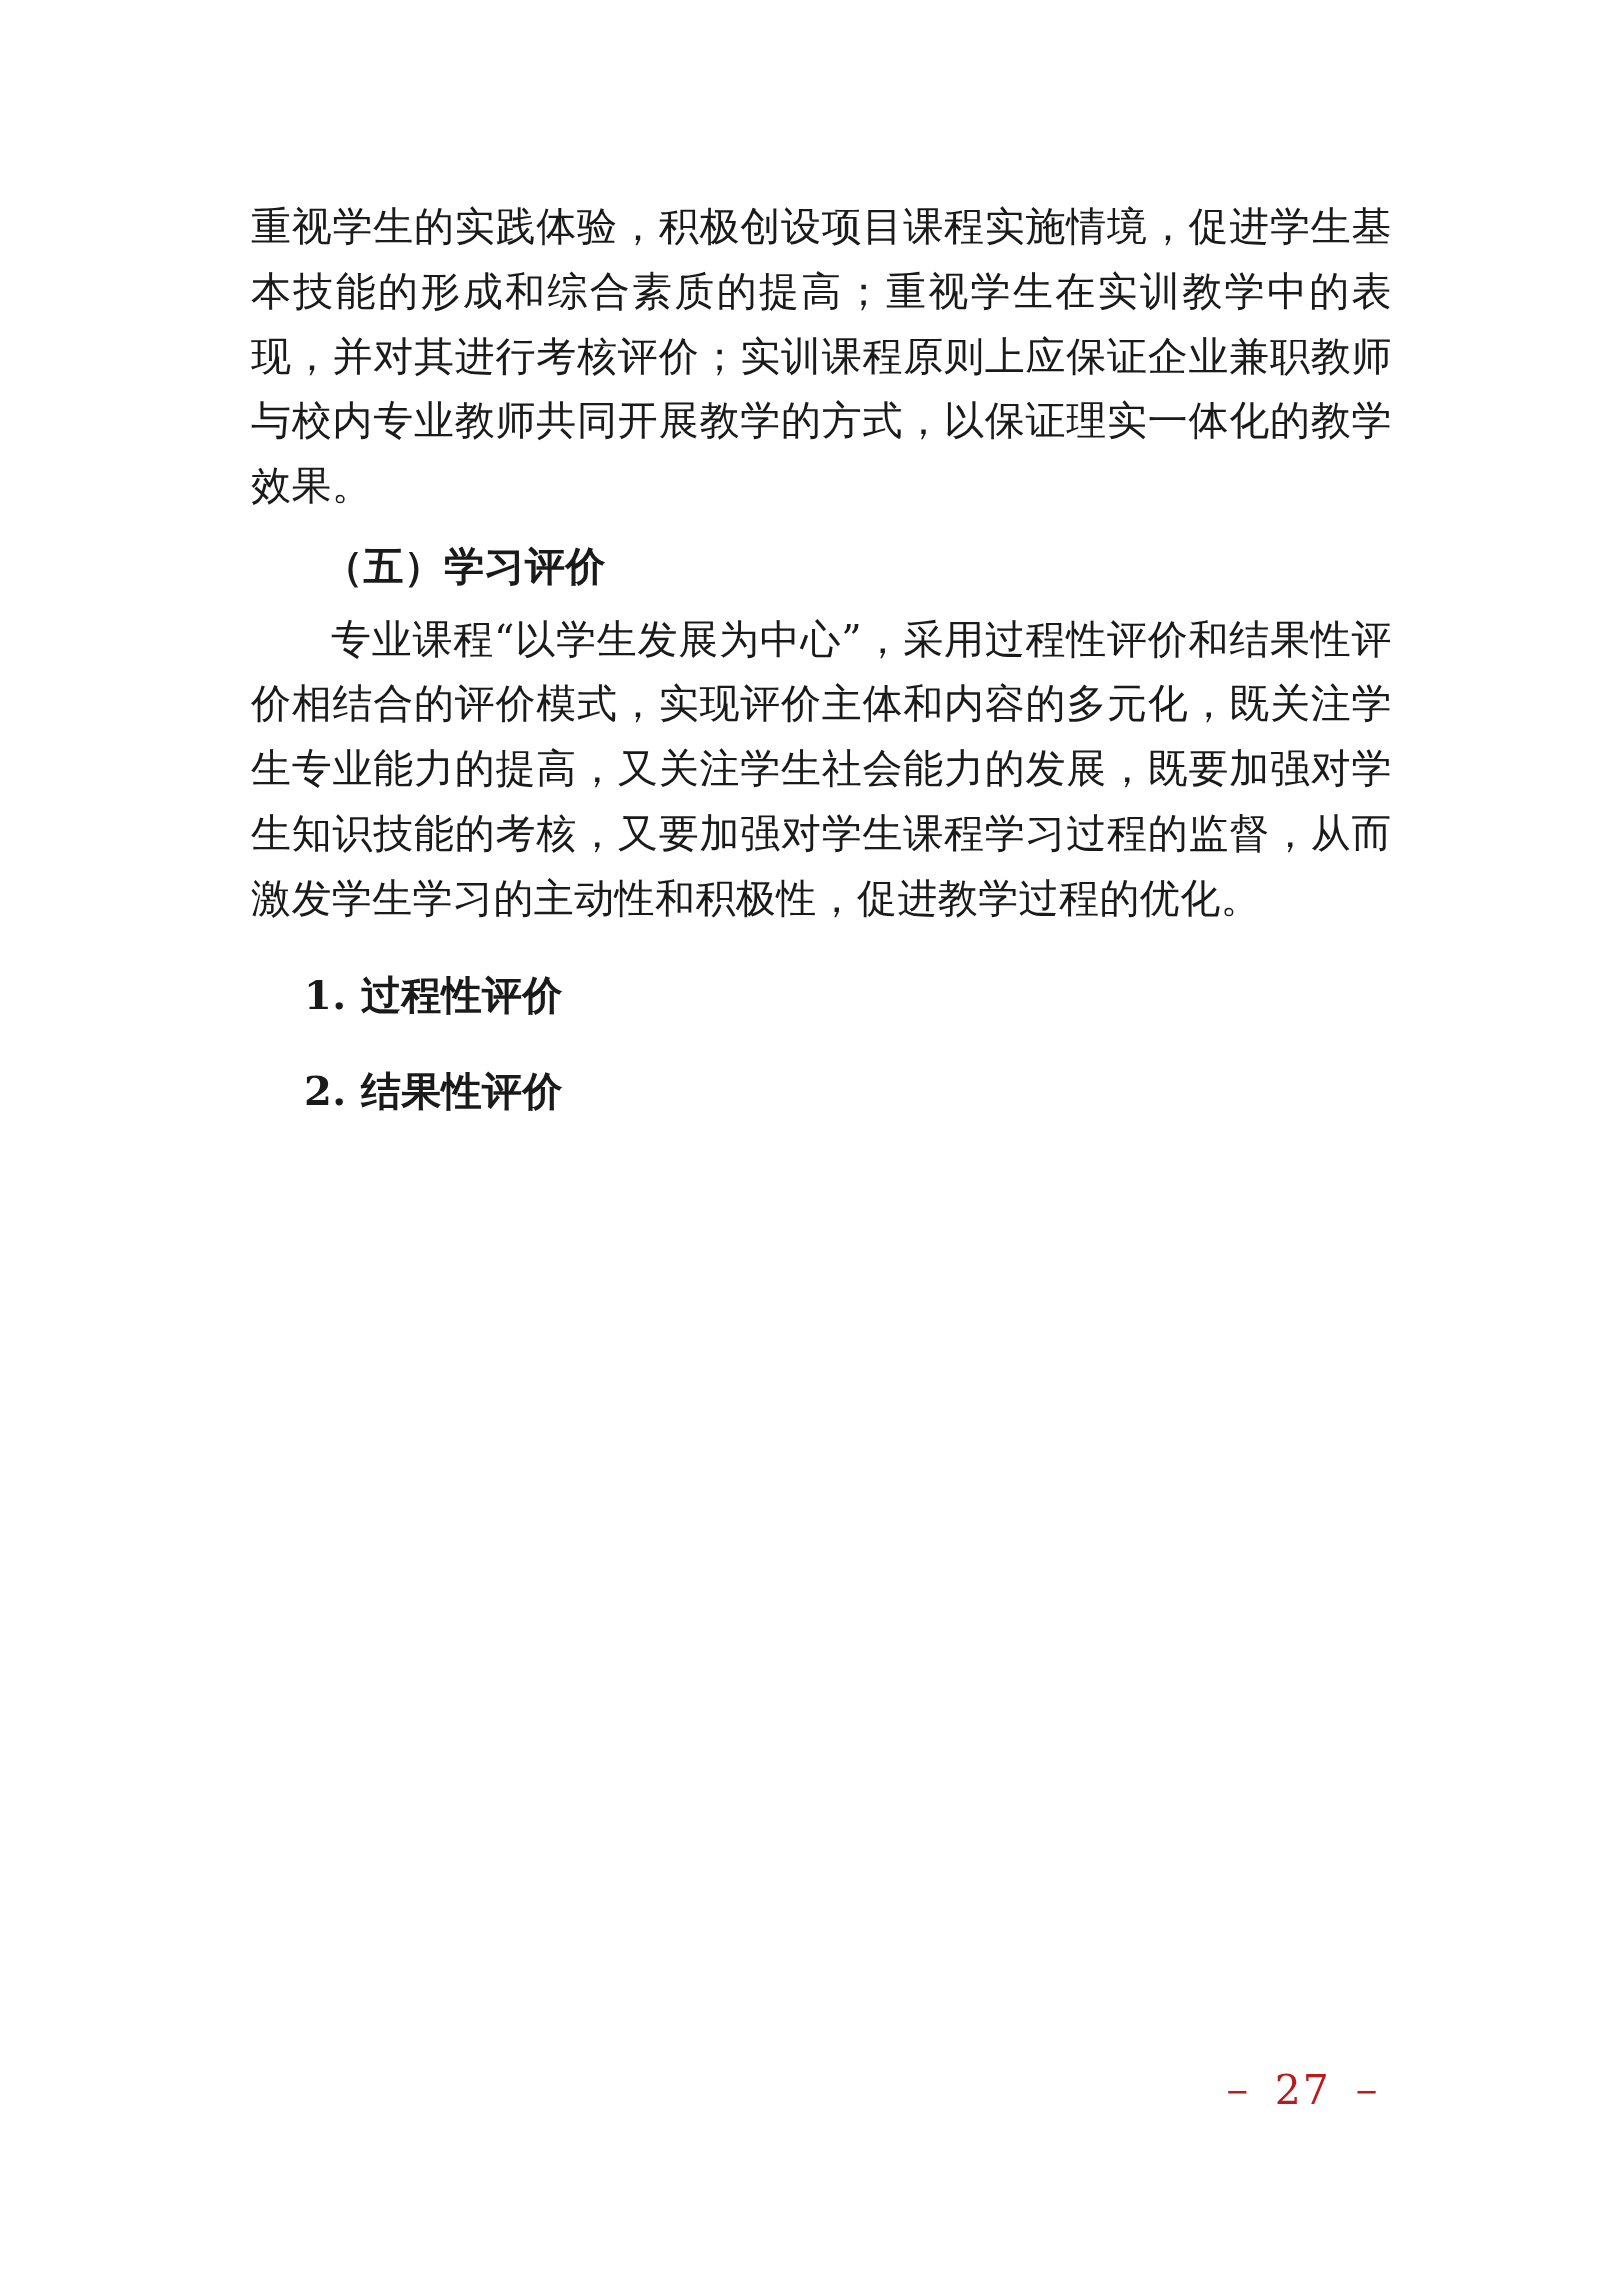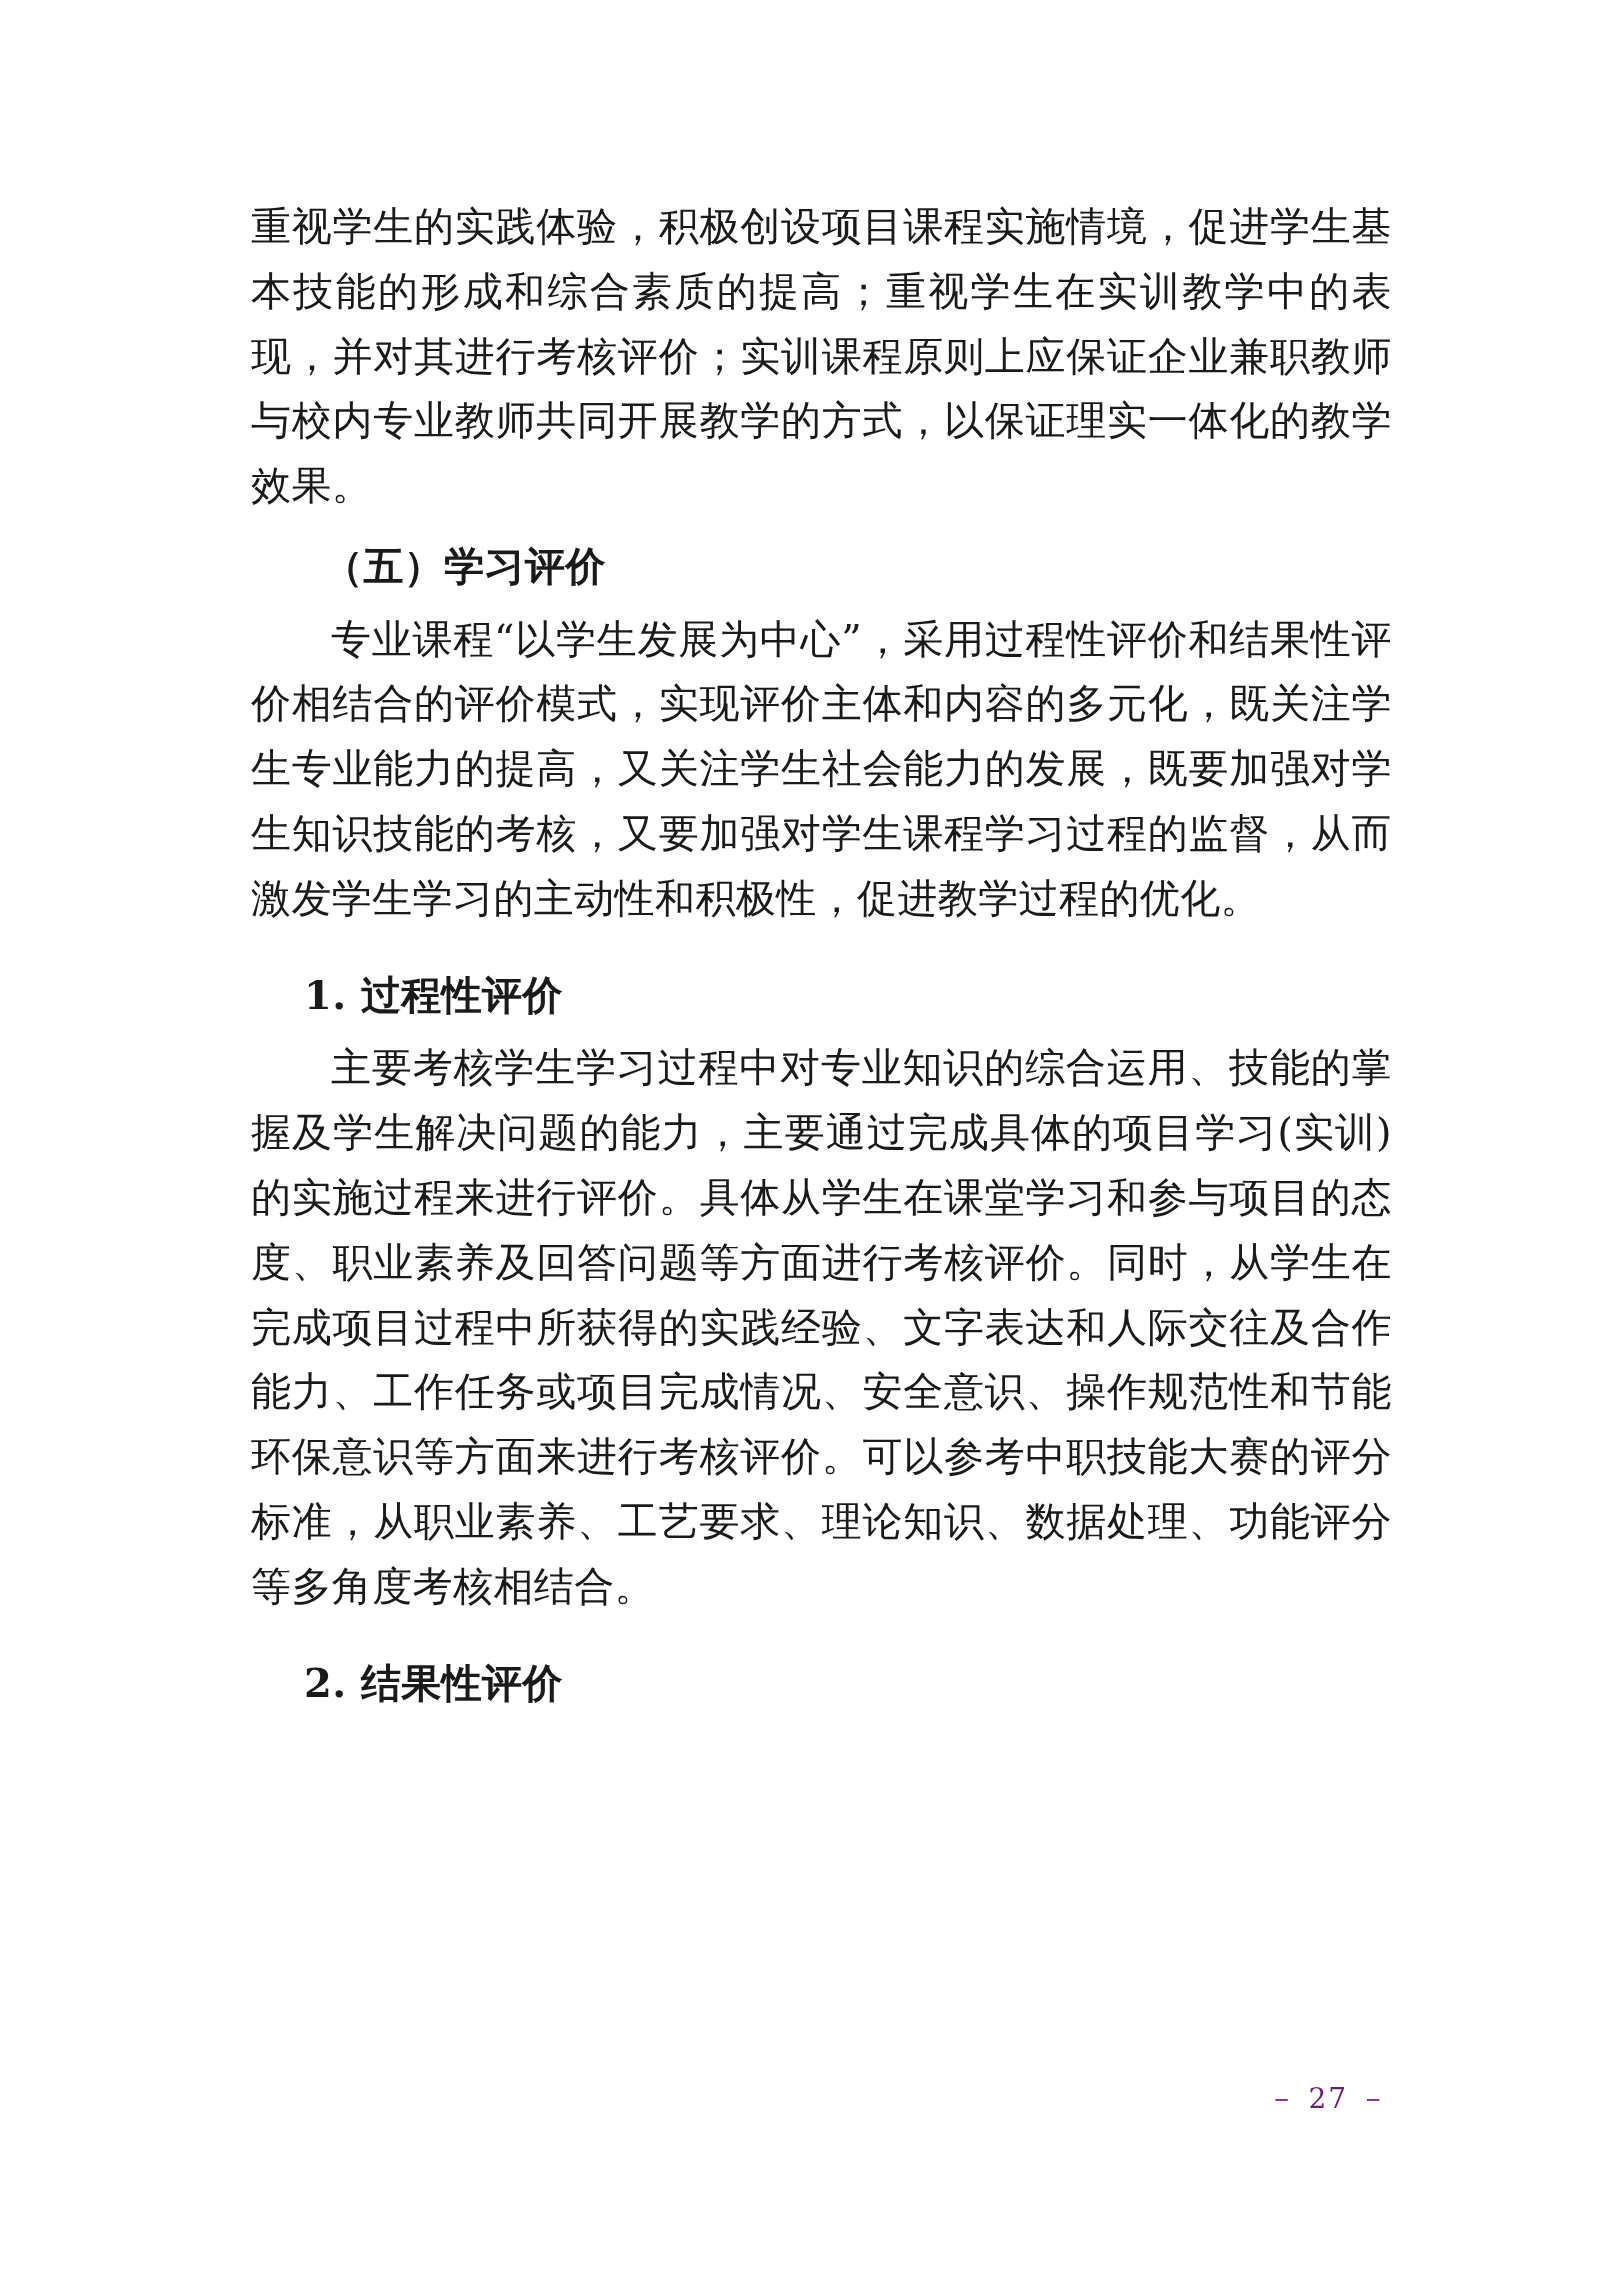"主要考核学生学习过程中对专业知识的综合运用、技能的掌握及学生解决问题的能力，主要" p.para { html: <p>主要考核学生学习过程中对专业知识的综合运用、技能的掌握及学生解决问题的能力，主要通过完成具体的项目学习(实训)的实施过程来进行评价。具体从学生在课堂学习和参与项目的态度、职业素养及回答问题等方面进行考核评价。同时，从学生在完成项目过程中所获得的实践经验、文字表达和人际交往及合作能力、工作任务或项目完成情况、安全意识、操作规范性和节能环保意识等方面来进行考核评价。可以参考中职技能大赛的评分标准，从职业素养、工艺要求、理论知识、数据处理、功能评分等多角度考核相结合。</p> -> none }
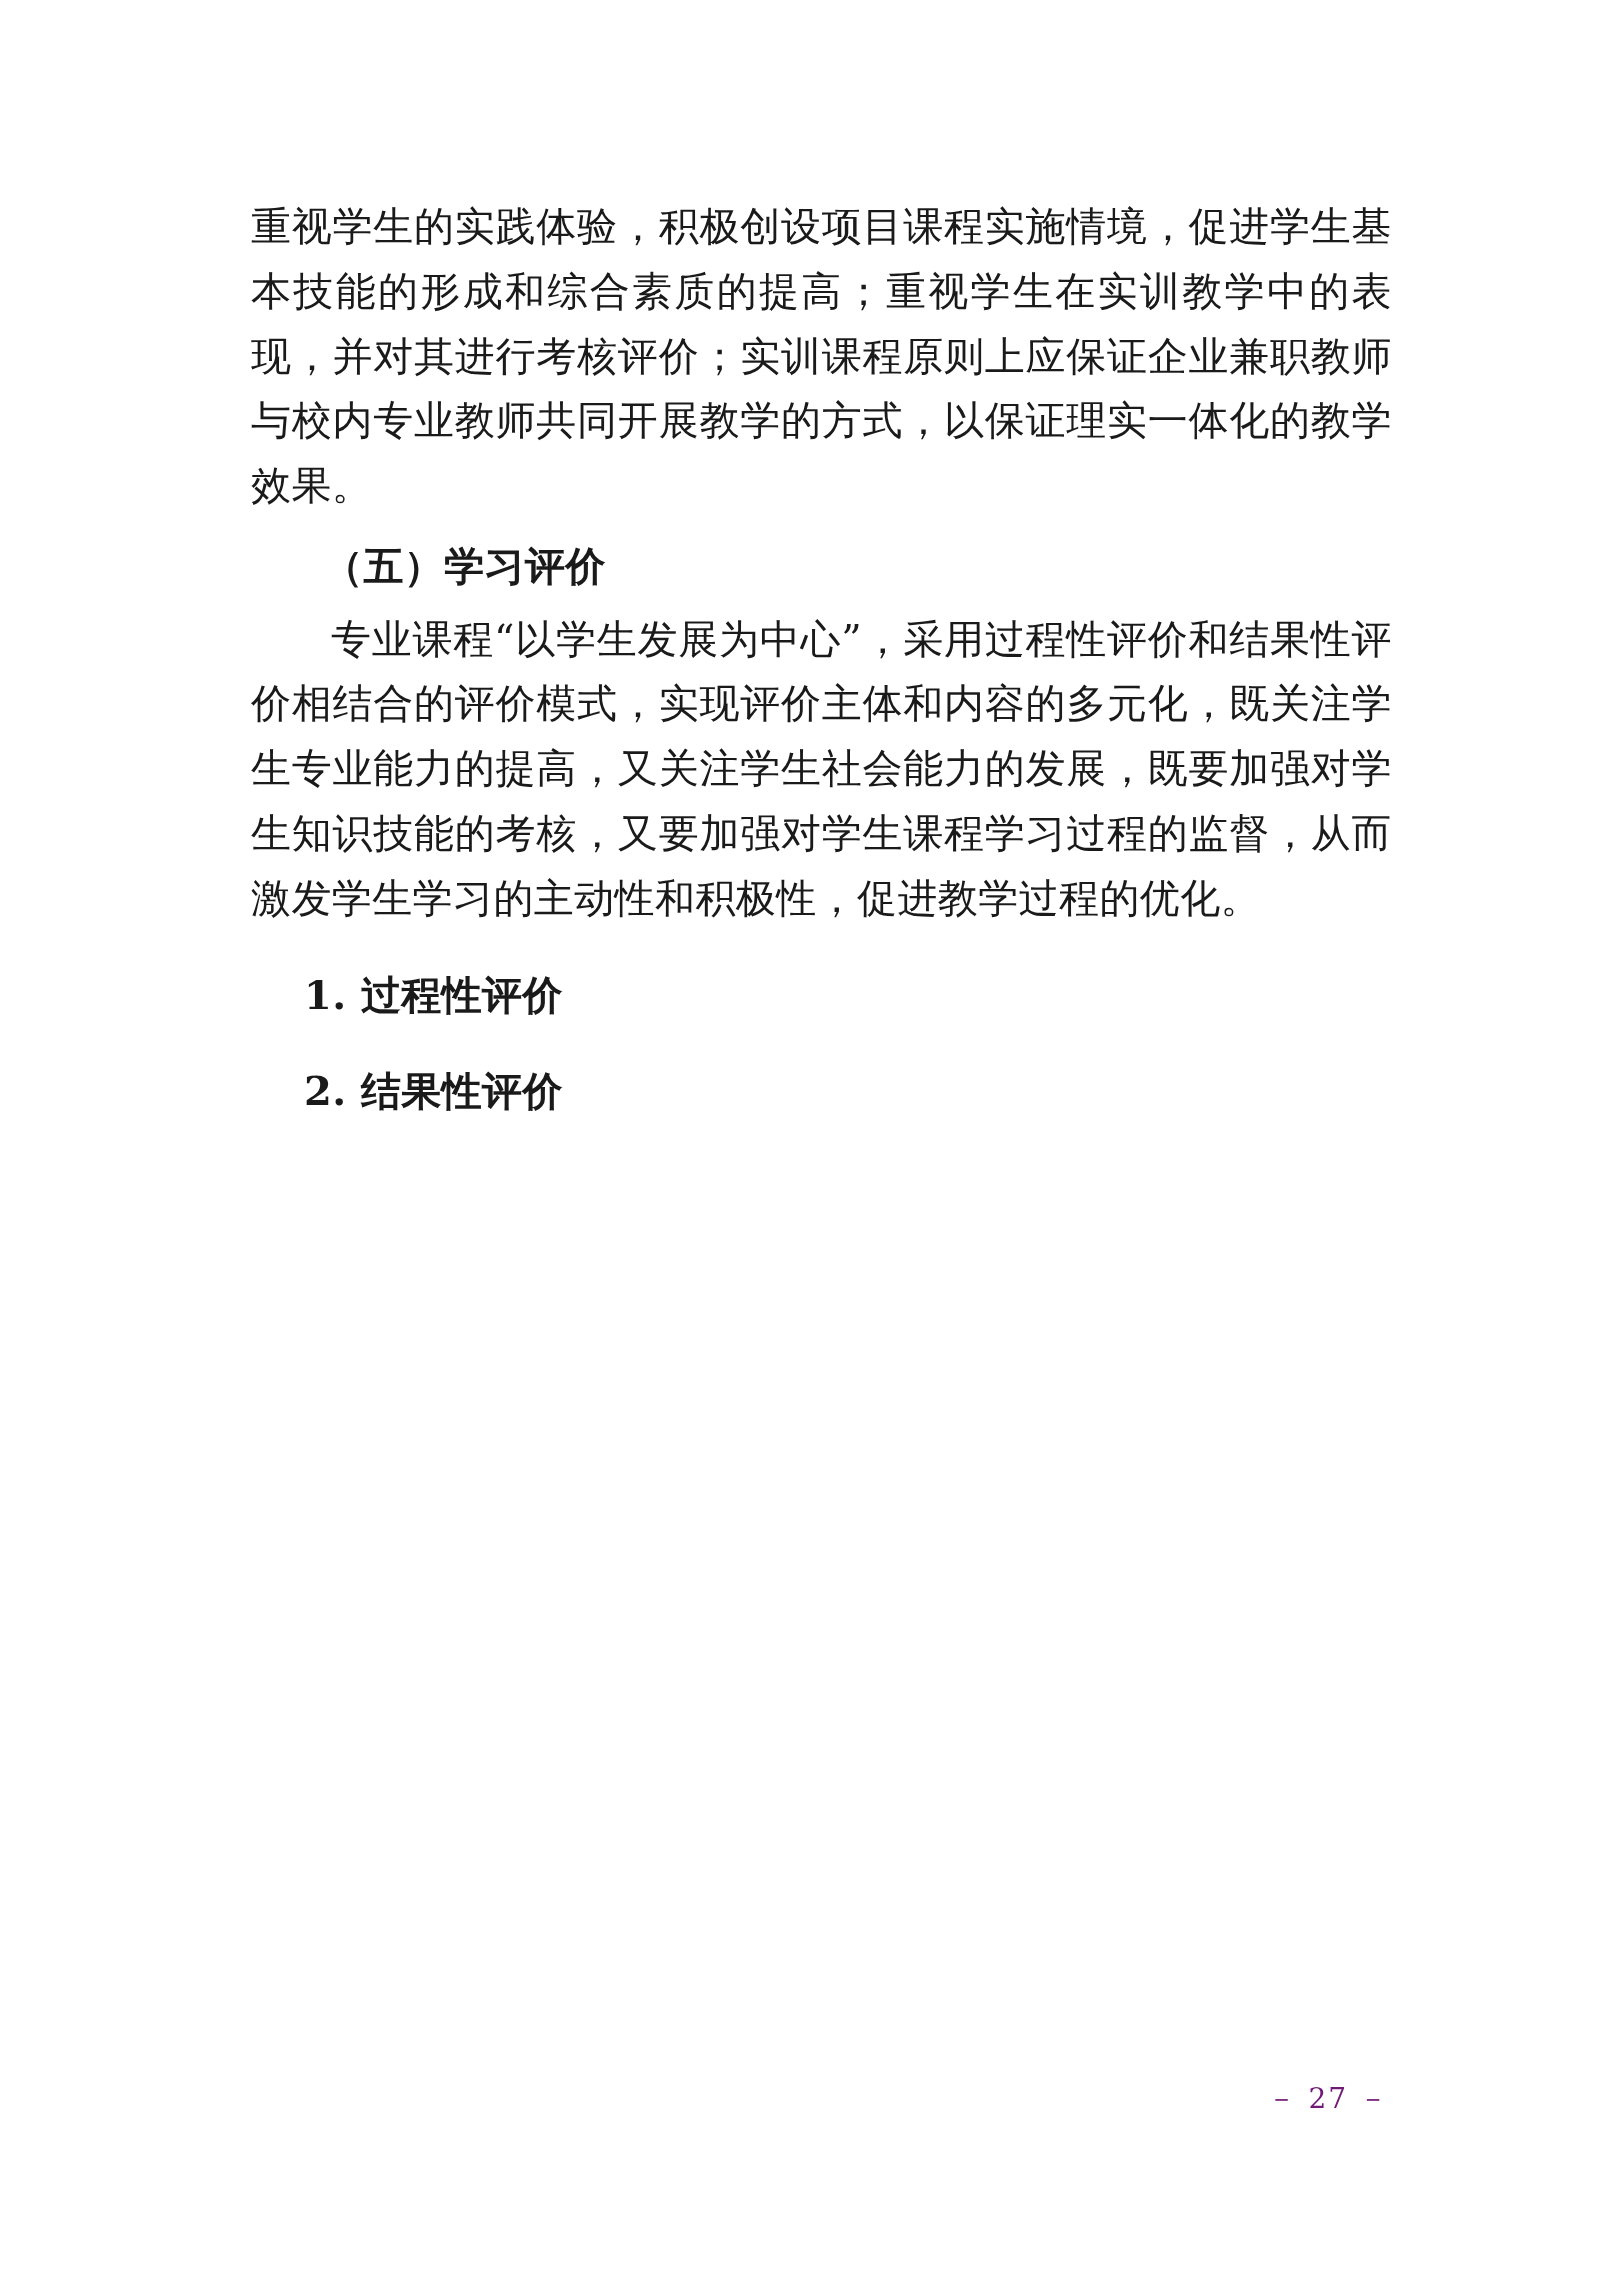"－ 27 －" .footer { color: #701a75 -> #b91c1c; font-size: 28px -> 41px }
